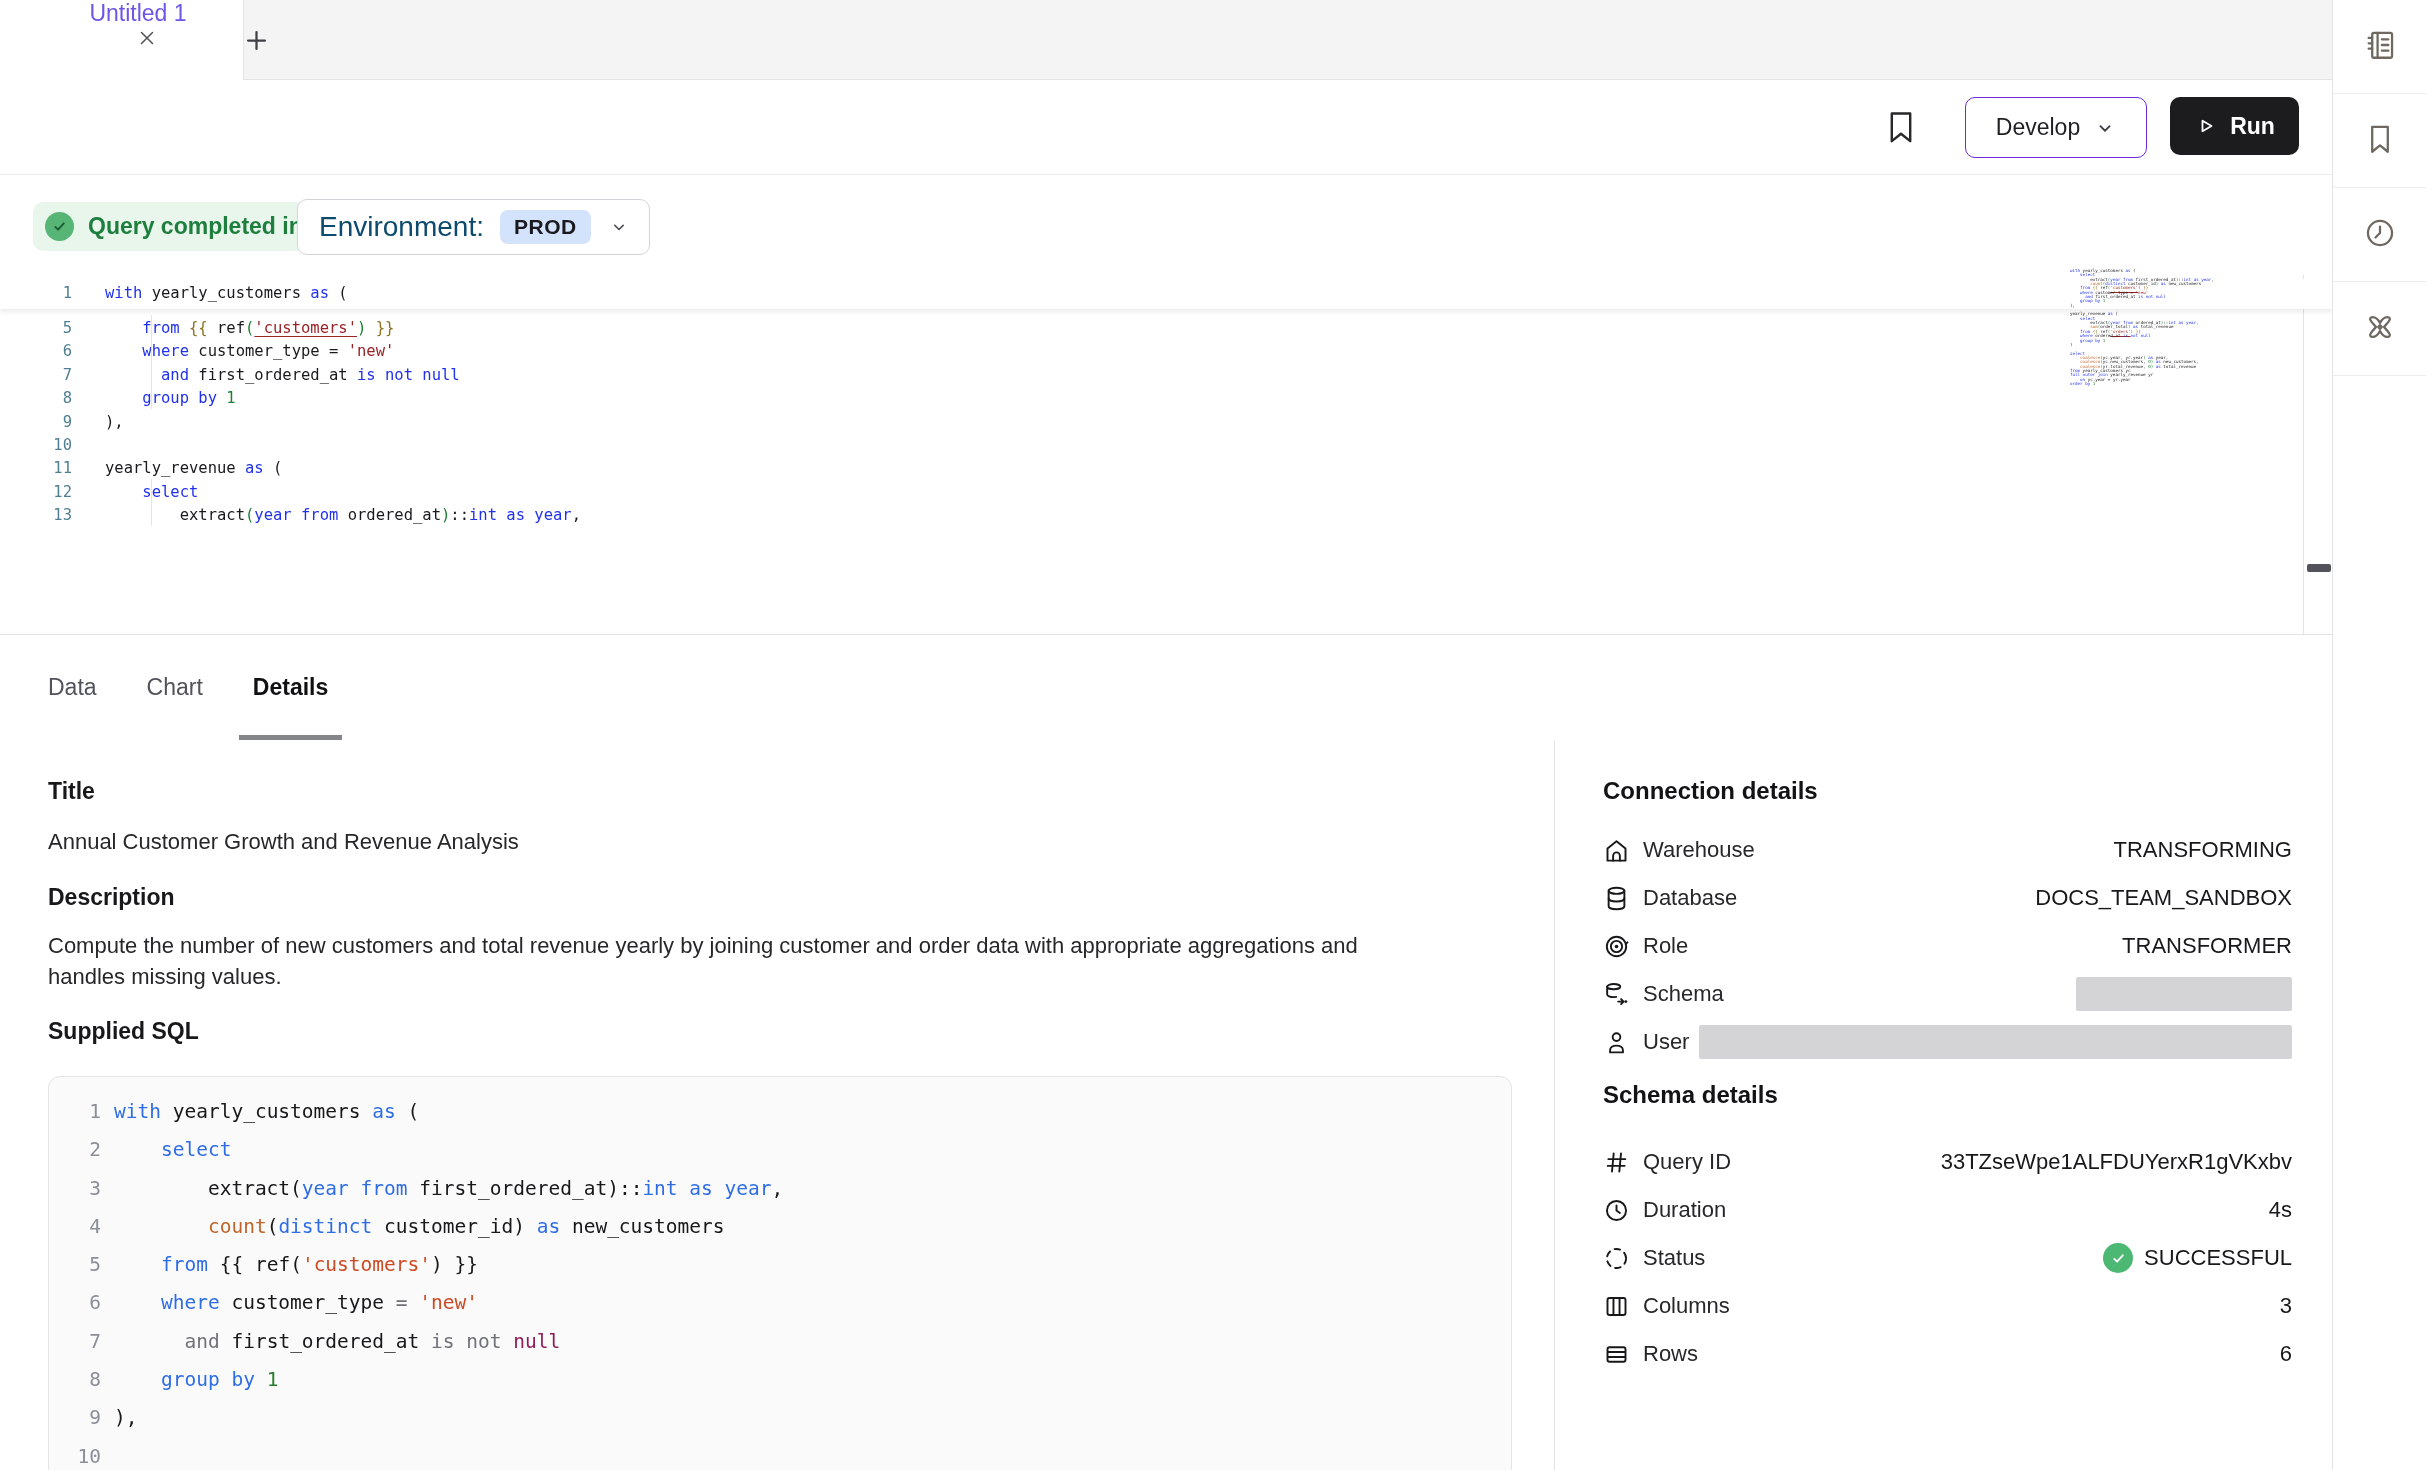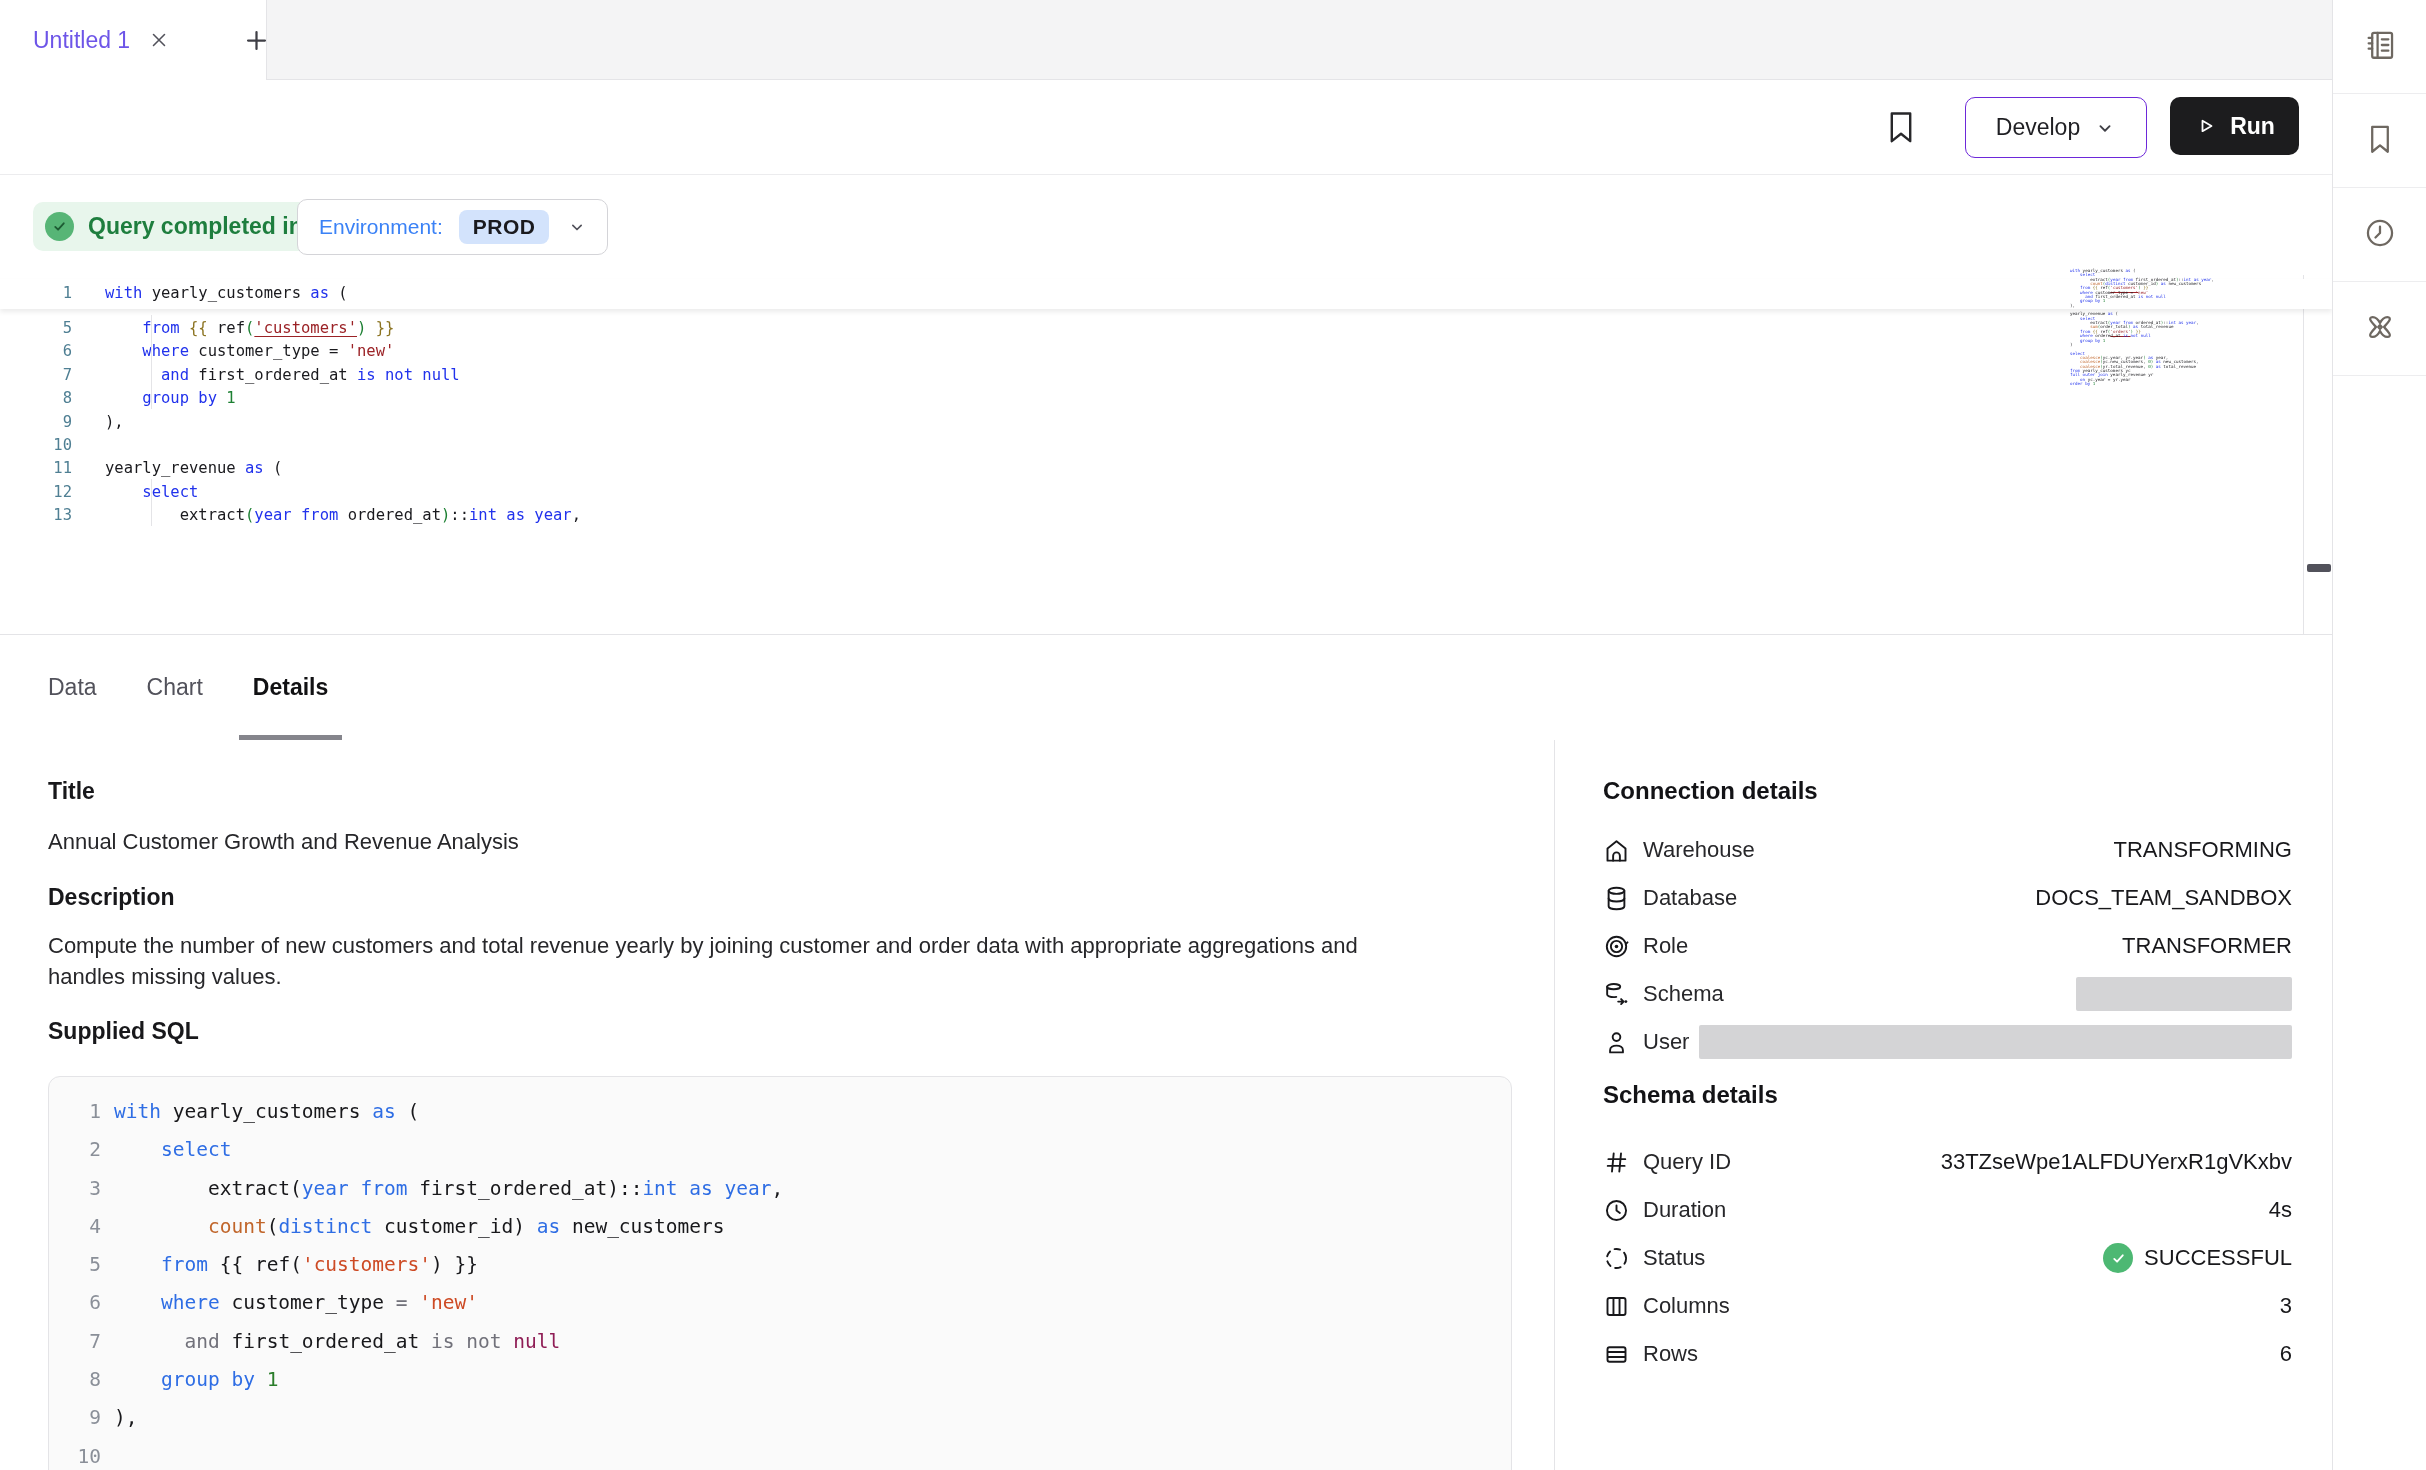"Untitled 1" .tab-active { flex-direction: none -> column; width: 267px -> 244px }
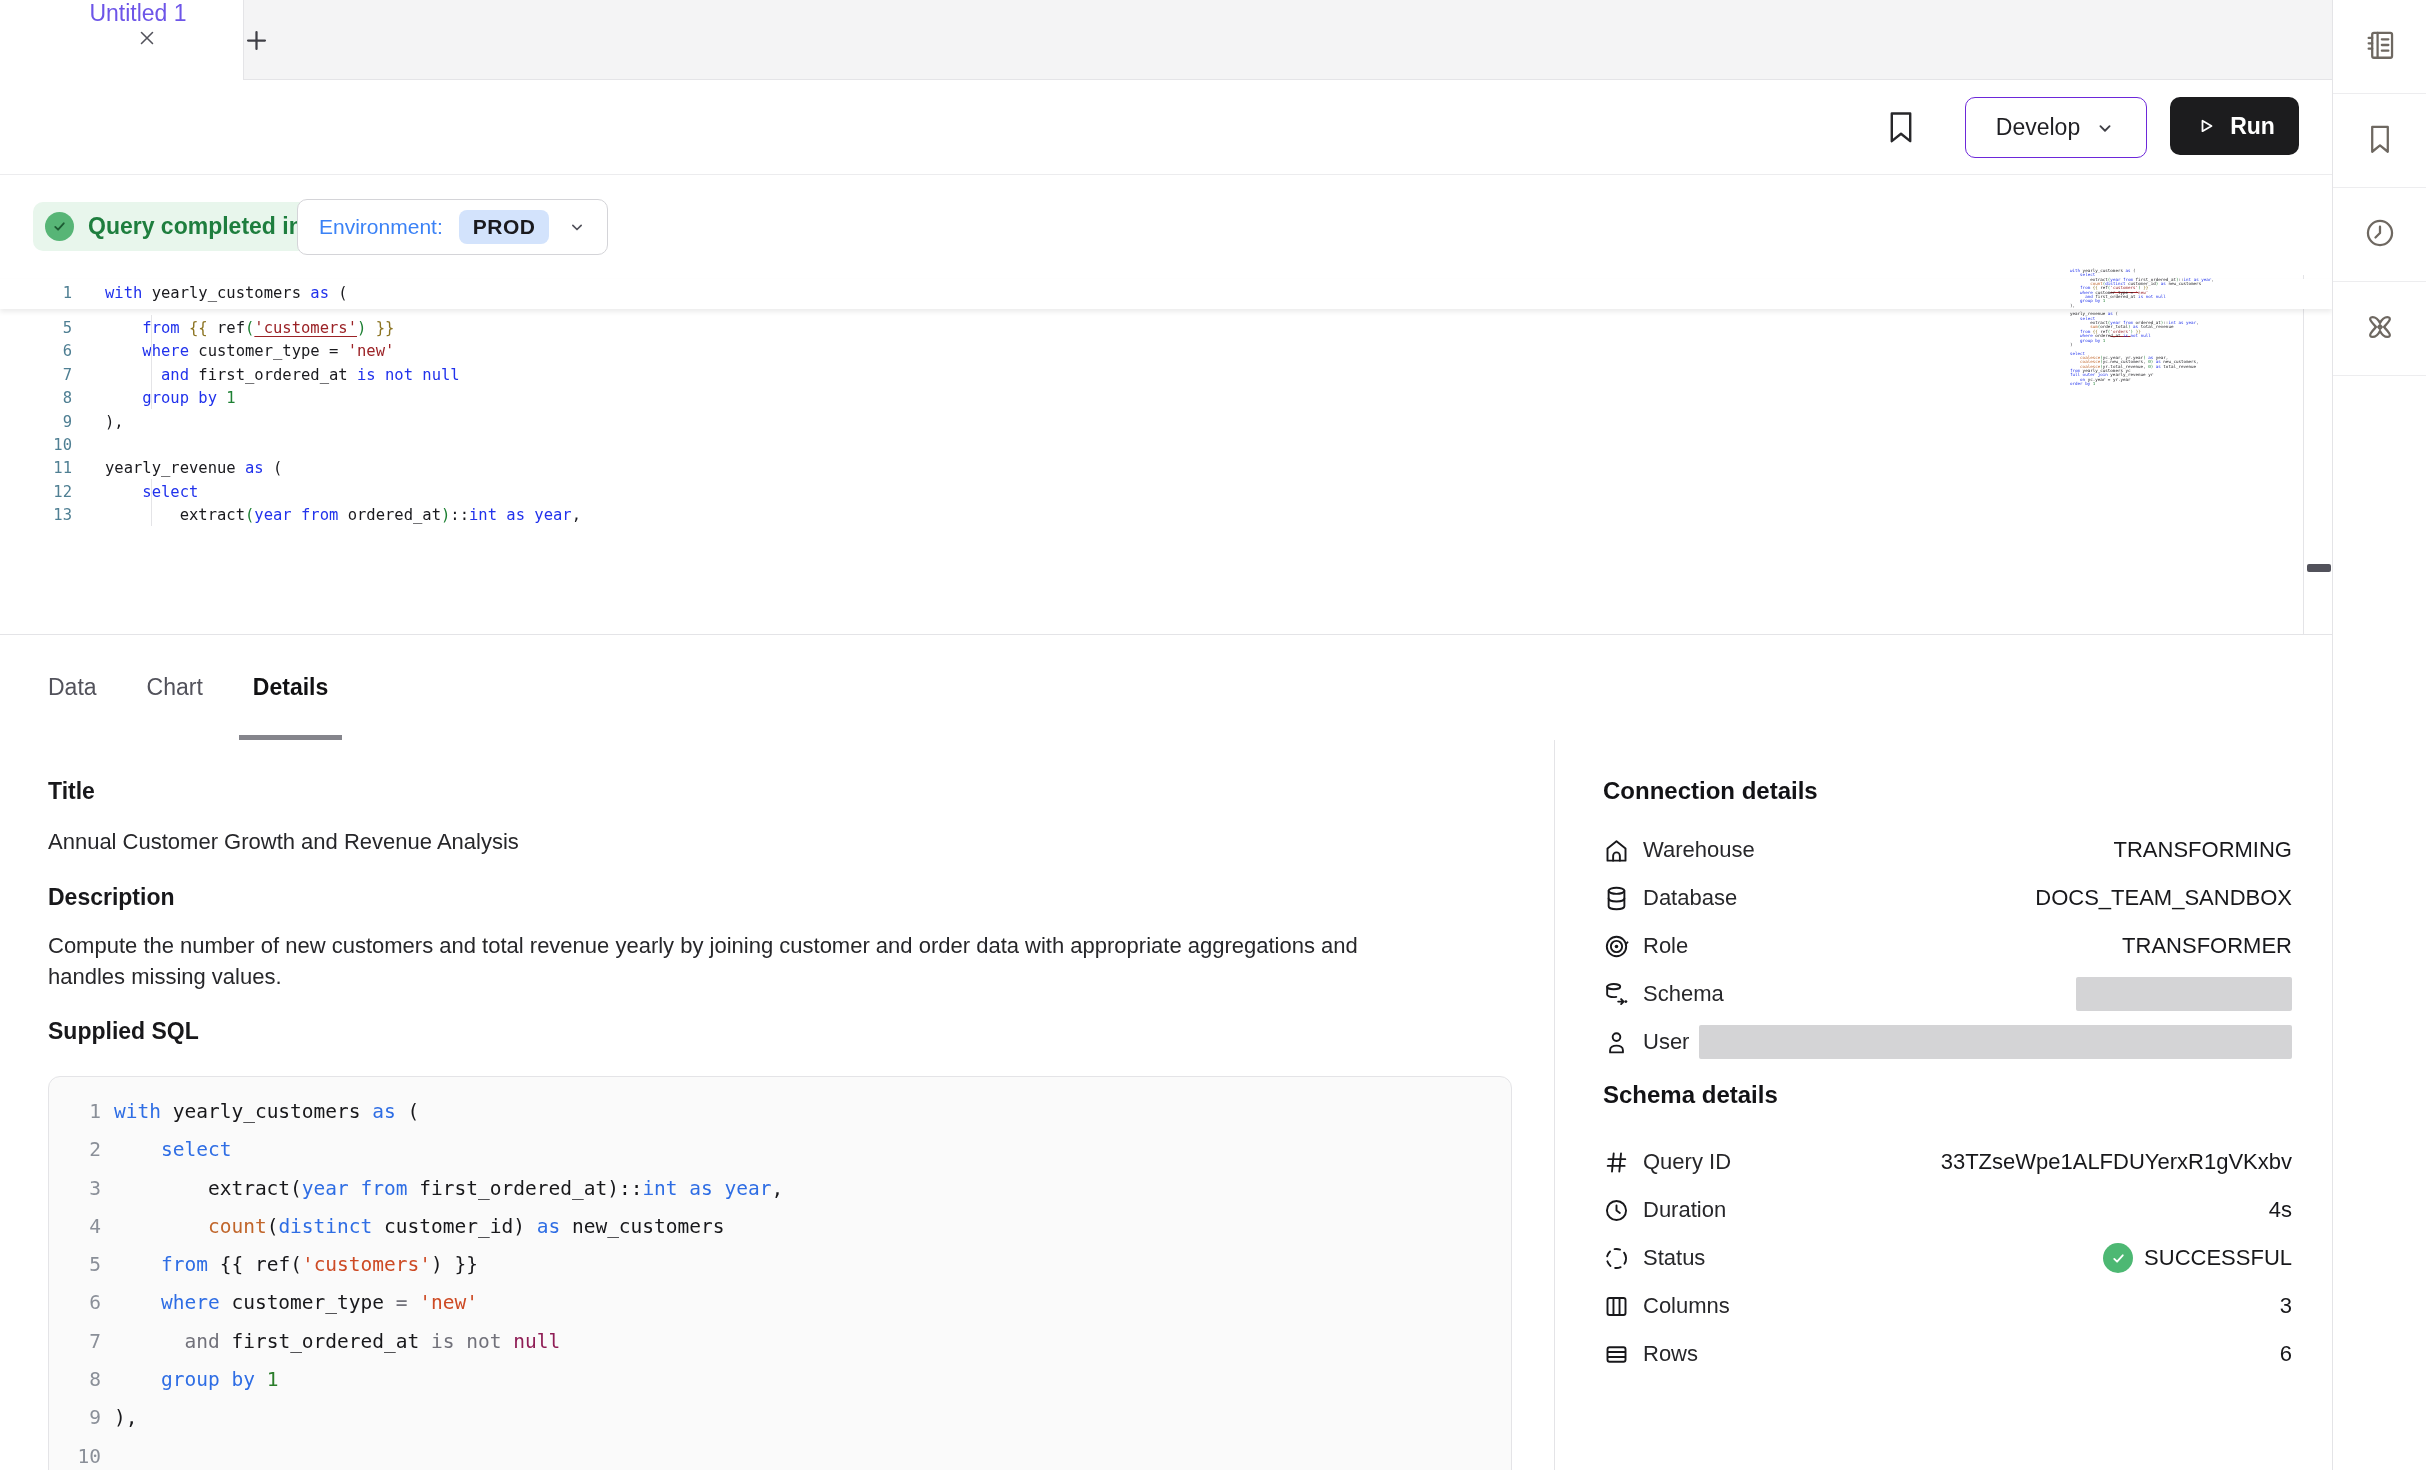"Environment:" .env-label { color: #3b82f6 -> #0c4a6e; font-size: 21px -> 28px }
